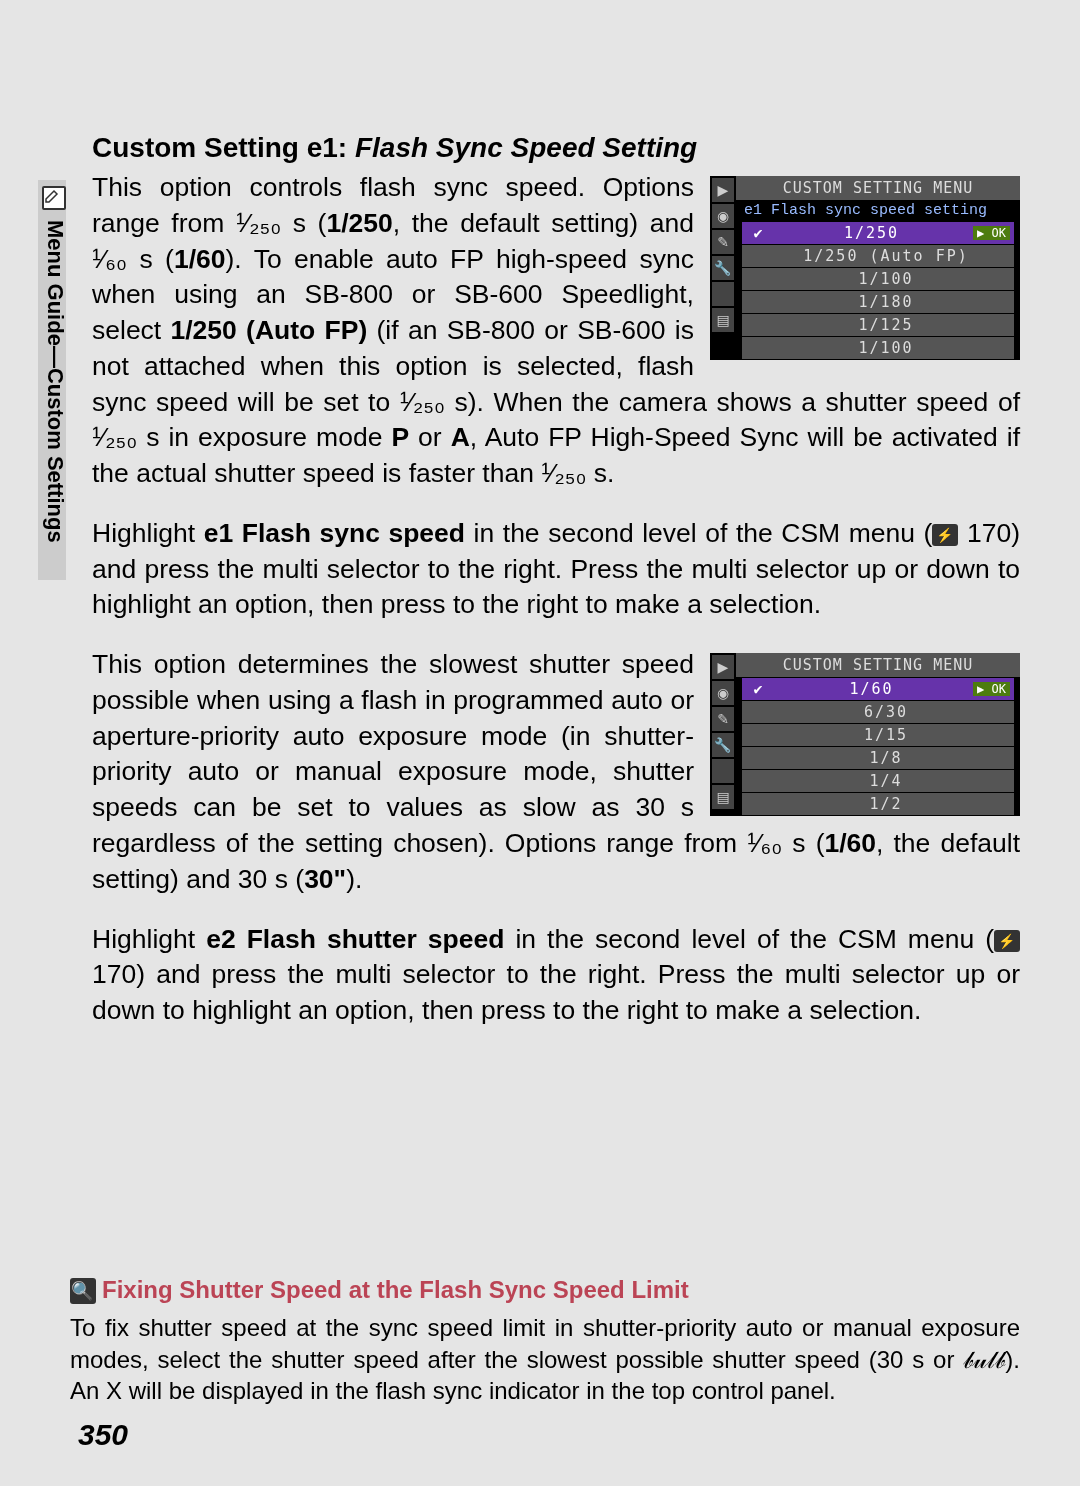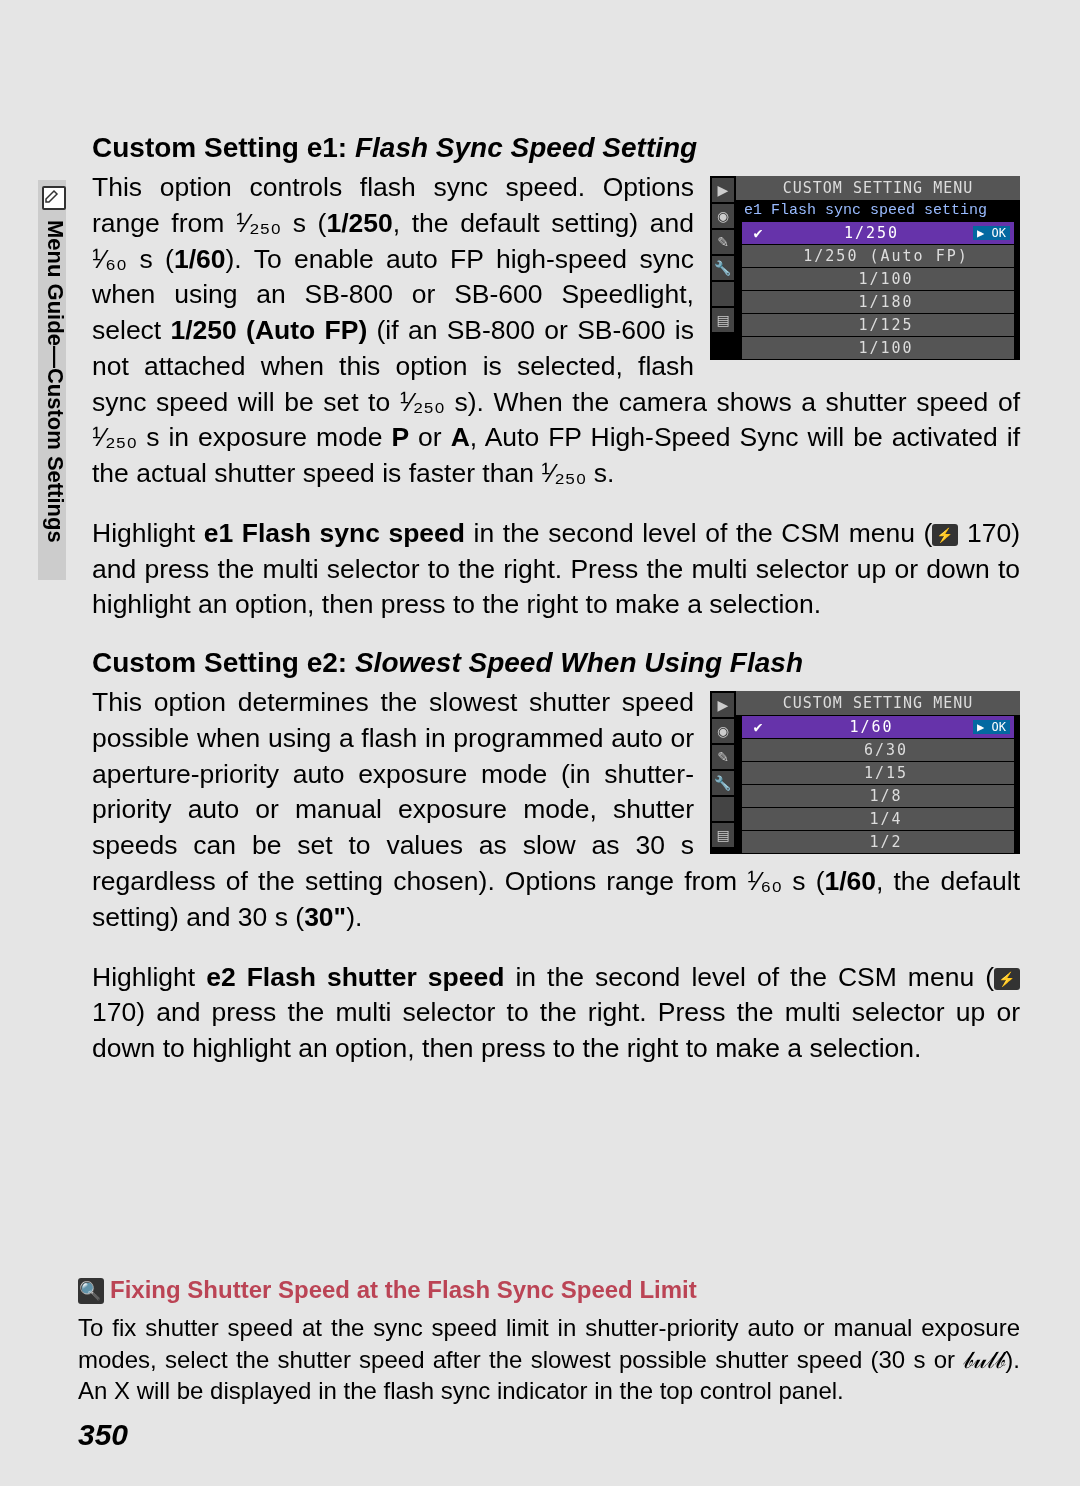"▶ OK" .menu-shot .row .ok { background: #0369a1 -> #4d7c0f }
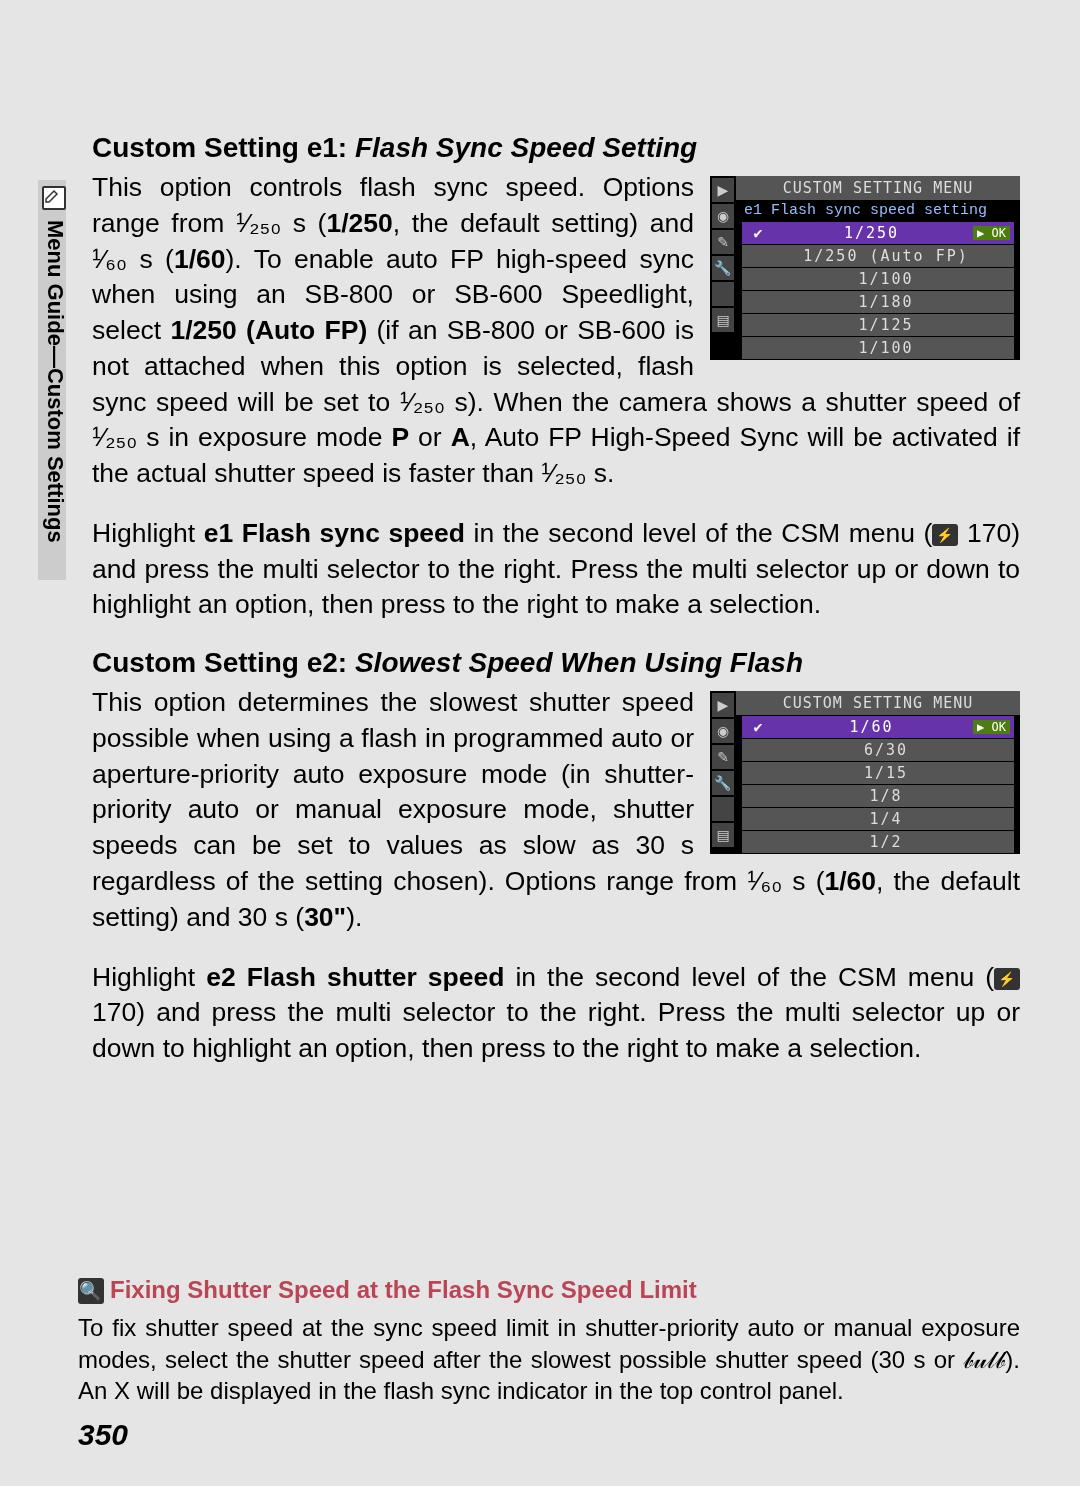"Custom Setting e2: Slowest Speed" h2 { html: <h2> <span>Custom Setting e2: </span><span>Slowest Speed When Using Flash</span> </h2> -> none }
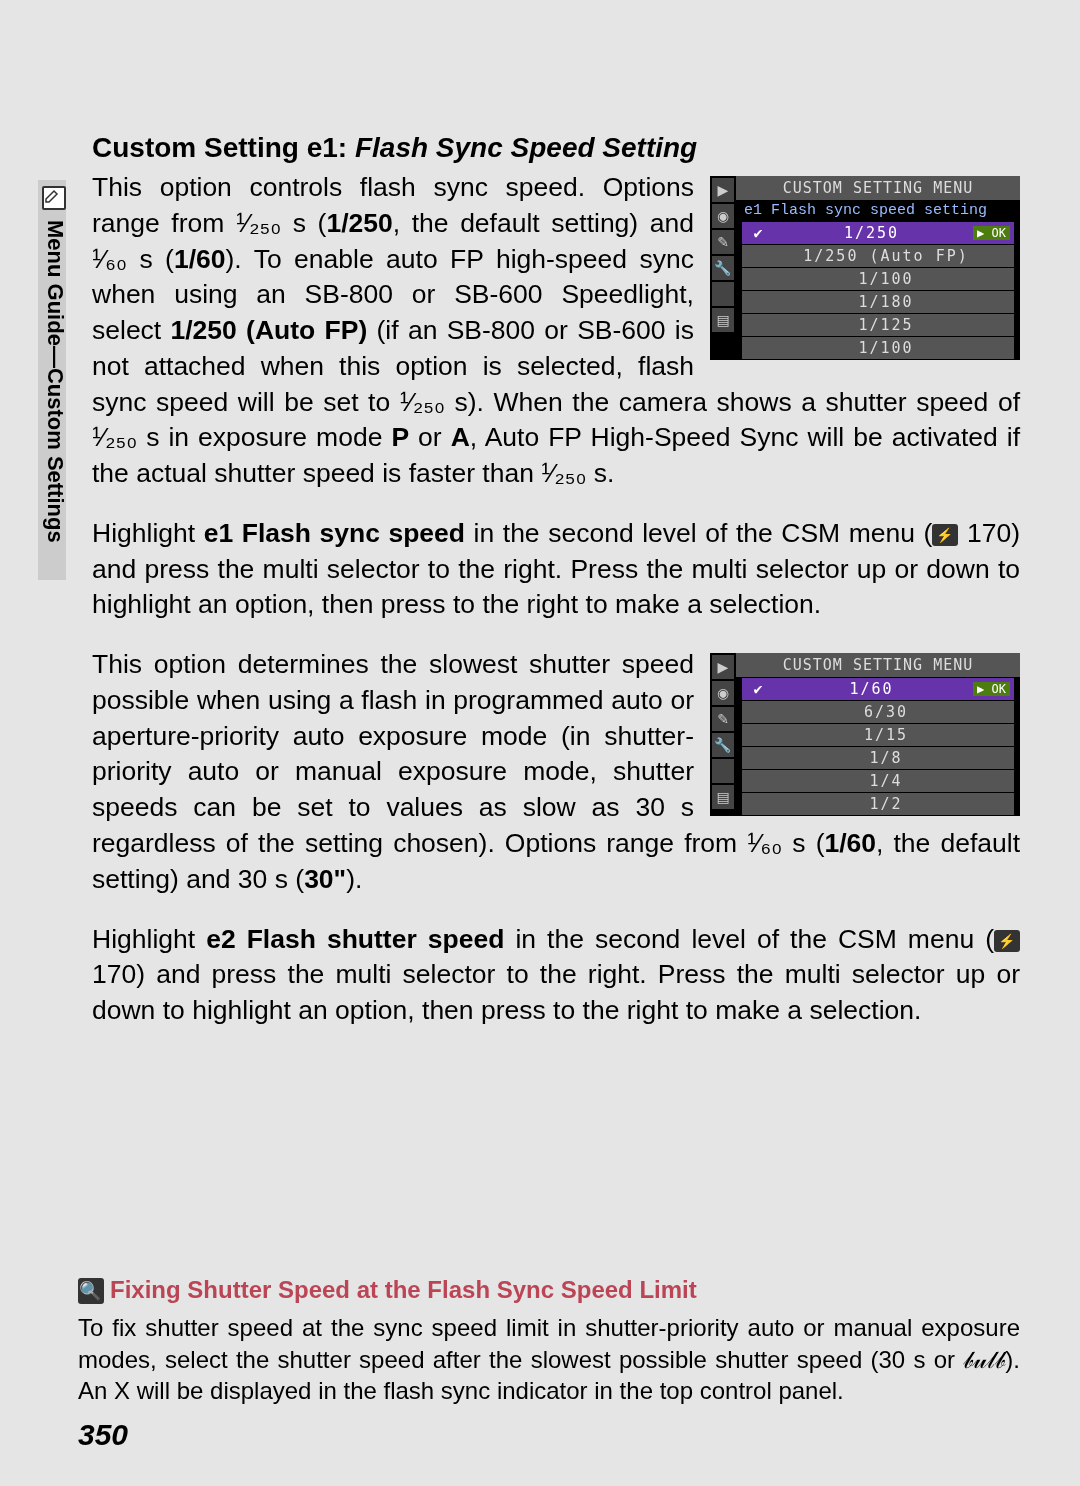"🔍 Fixing Shutter Speed at" .note-block { left: 78px -> 70px }
